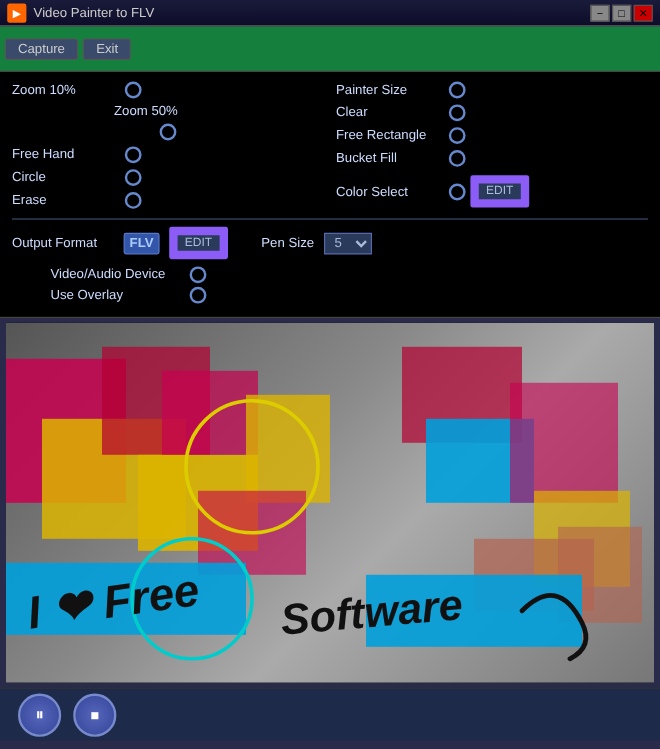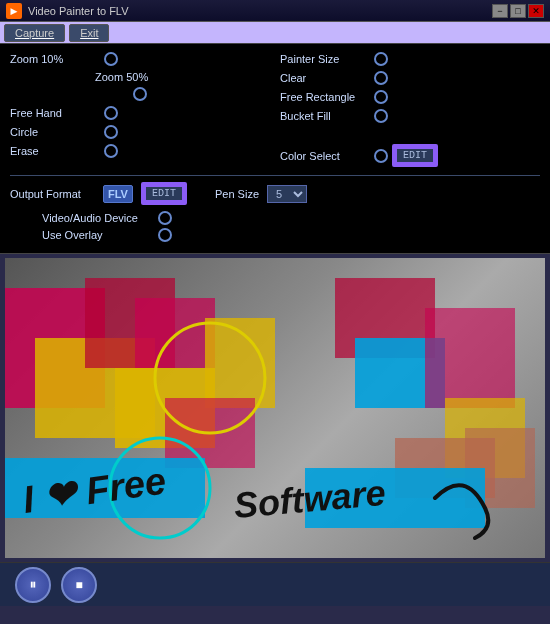"Capture" .menu-bar { background: #c4b5fd -> #15803d; height: 22px -> 38px; text-decoration: underline -> none }
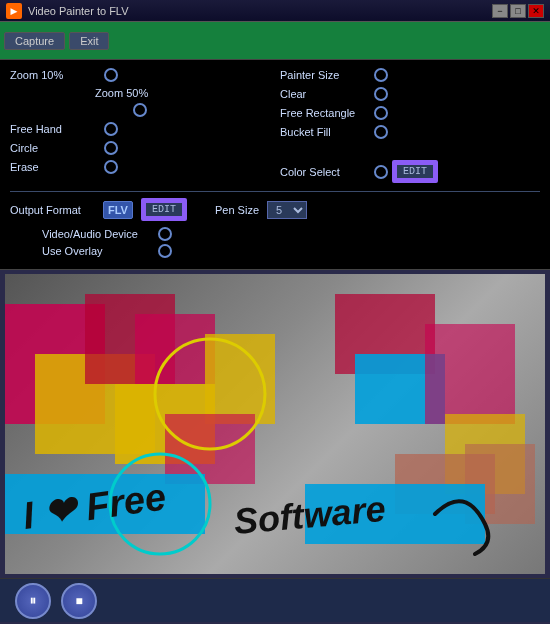"Color Select" div.tool-row { margin-top: 21px -> 7px }
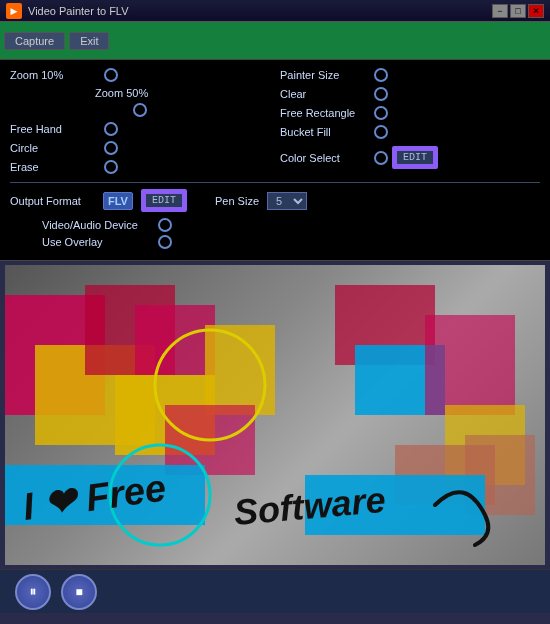"EDIT" .edit-btn { border: 5px solid #8b5cf6 -> 7px solid #8b5cf6; font-family: Liberation Mono, monospace -> none }
